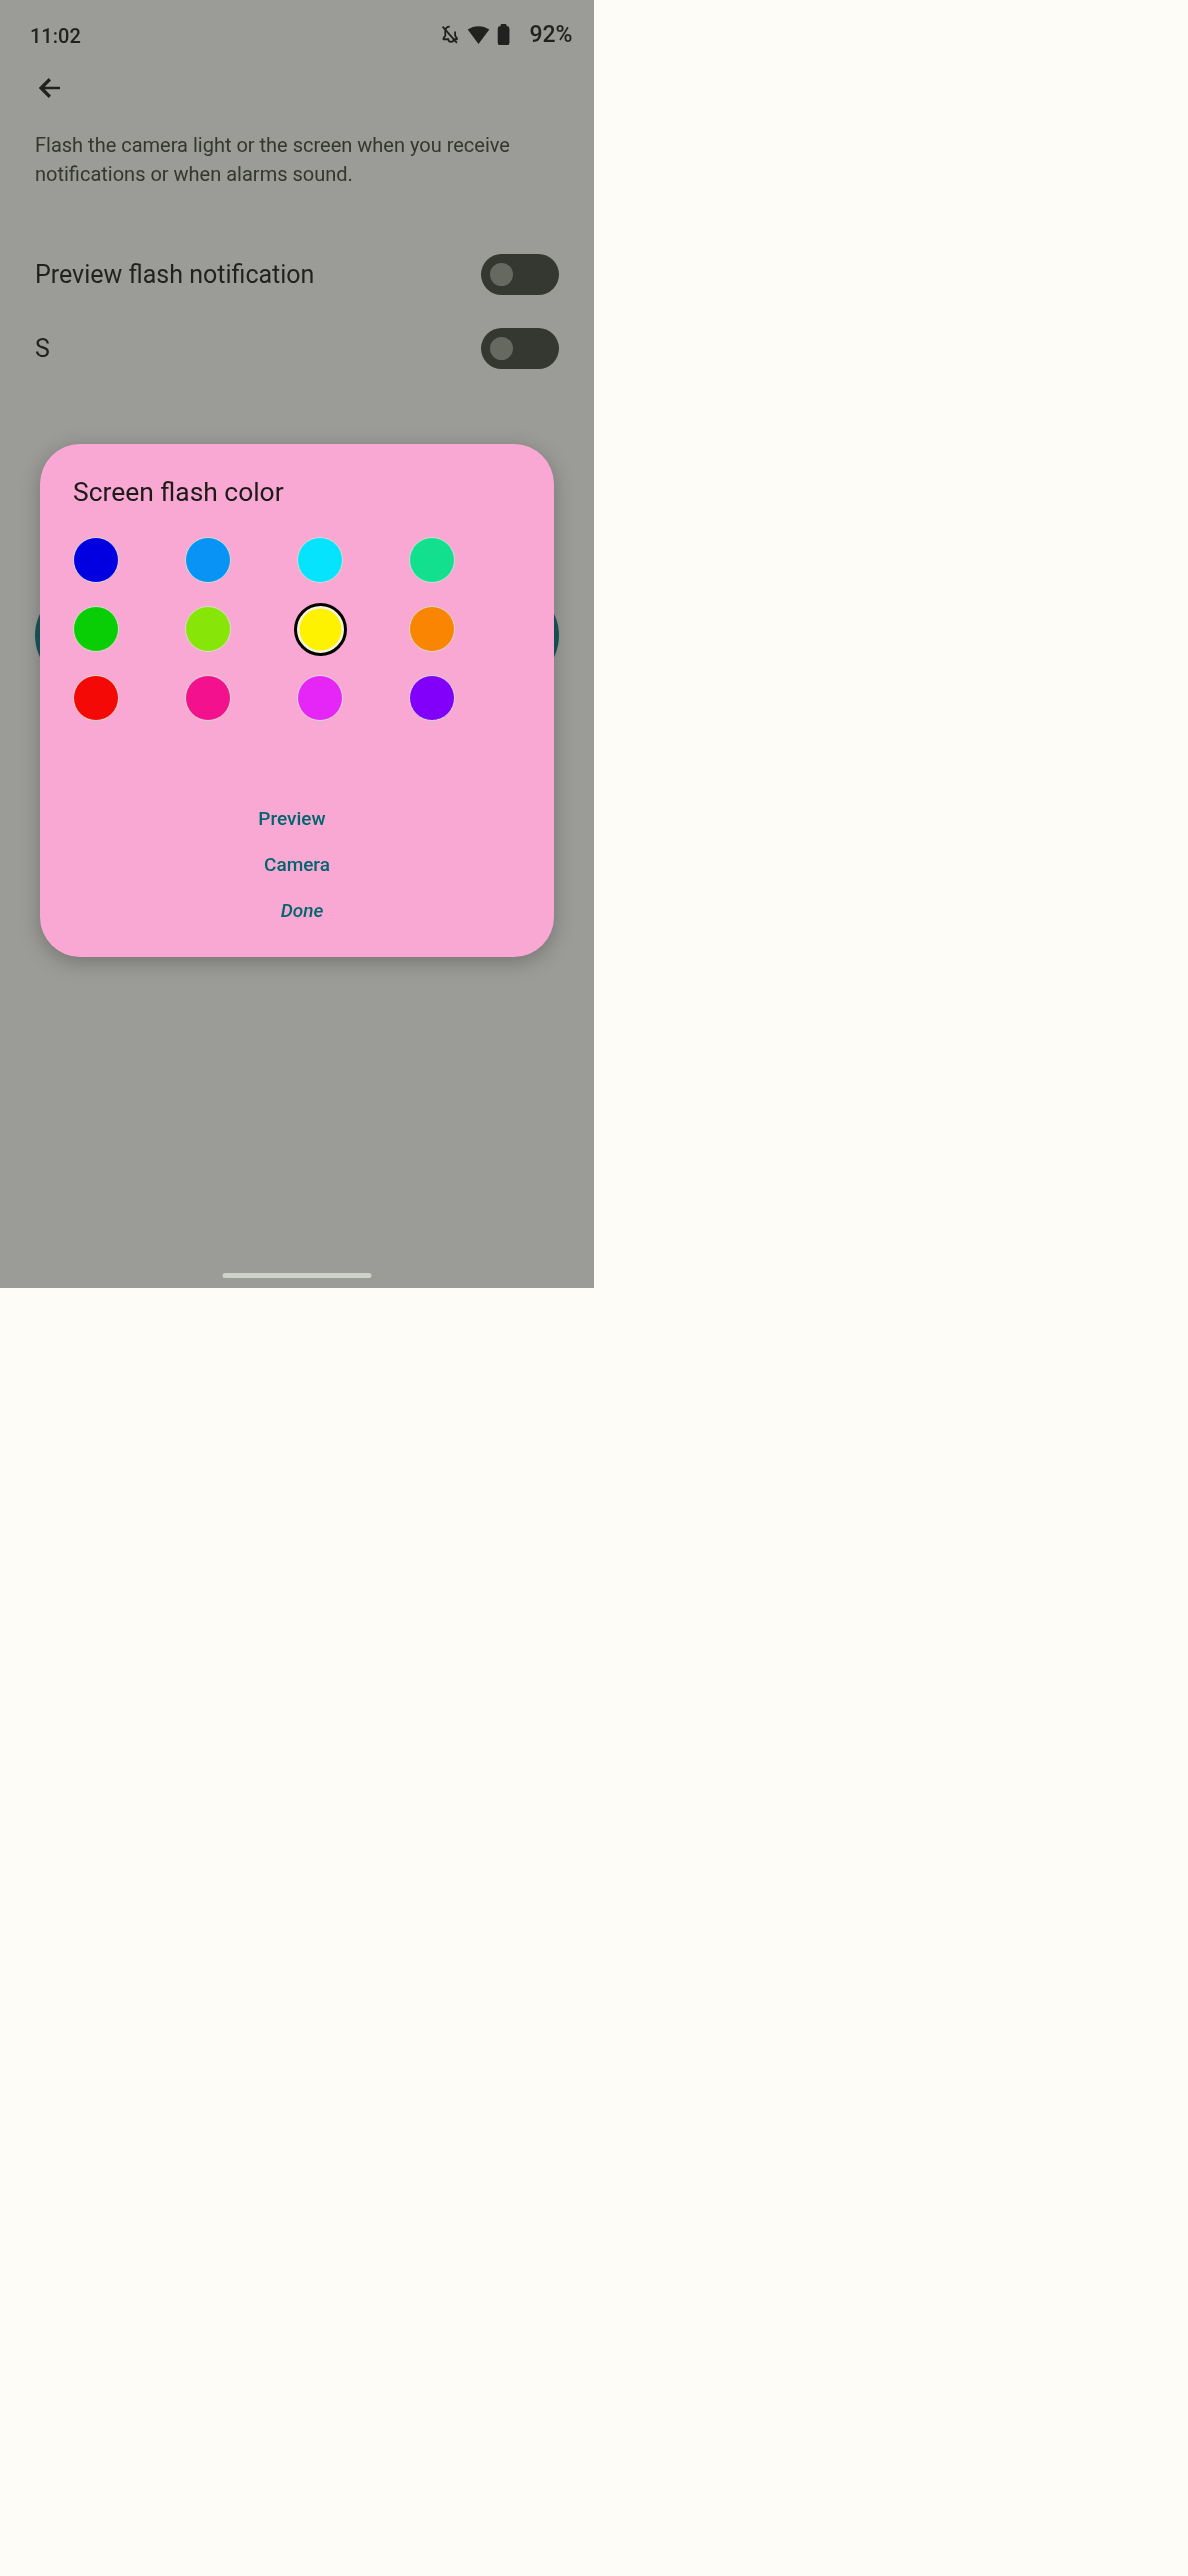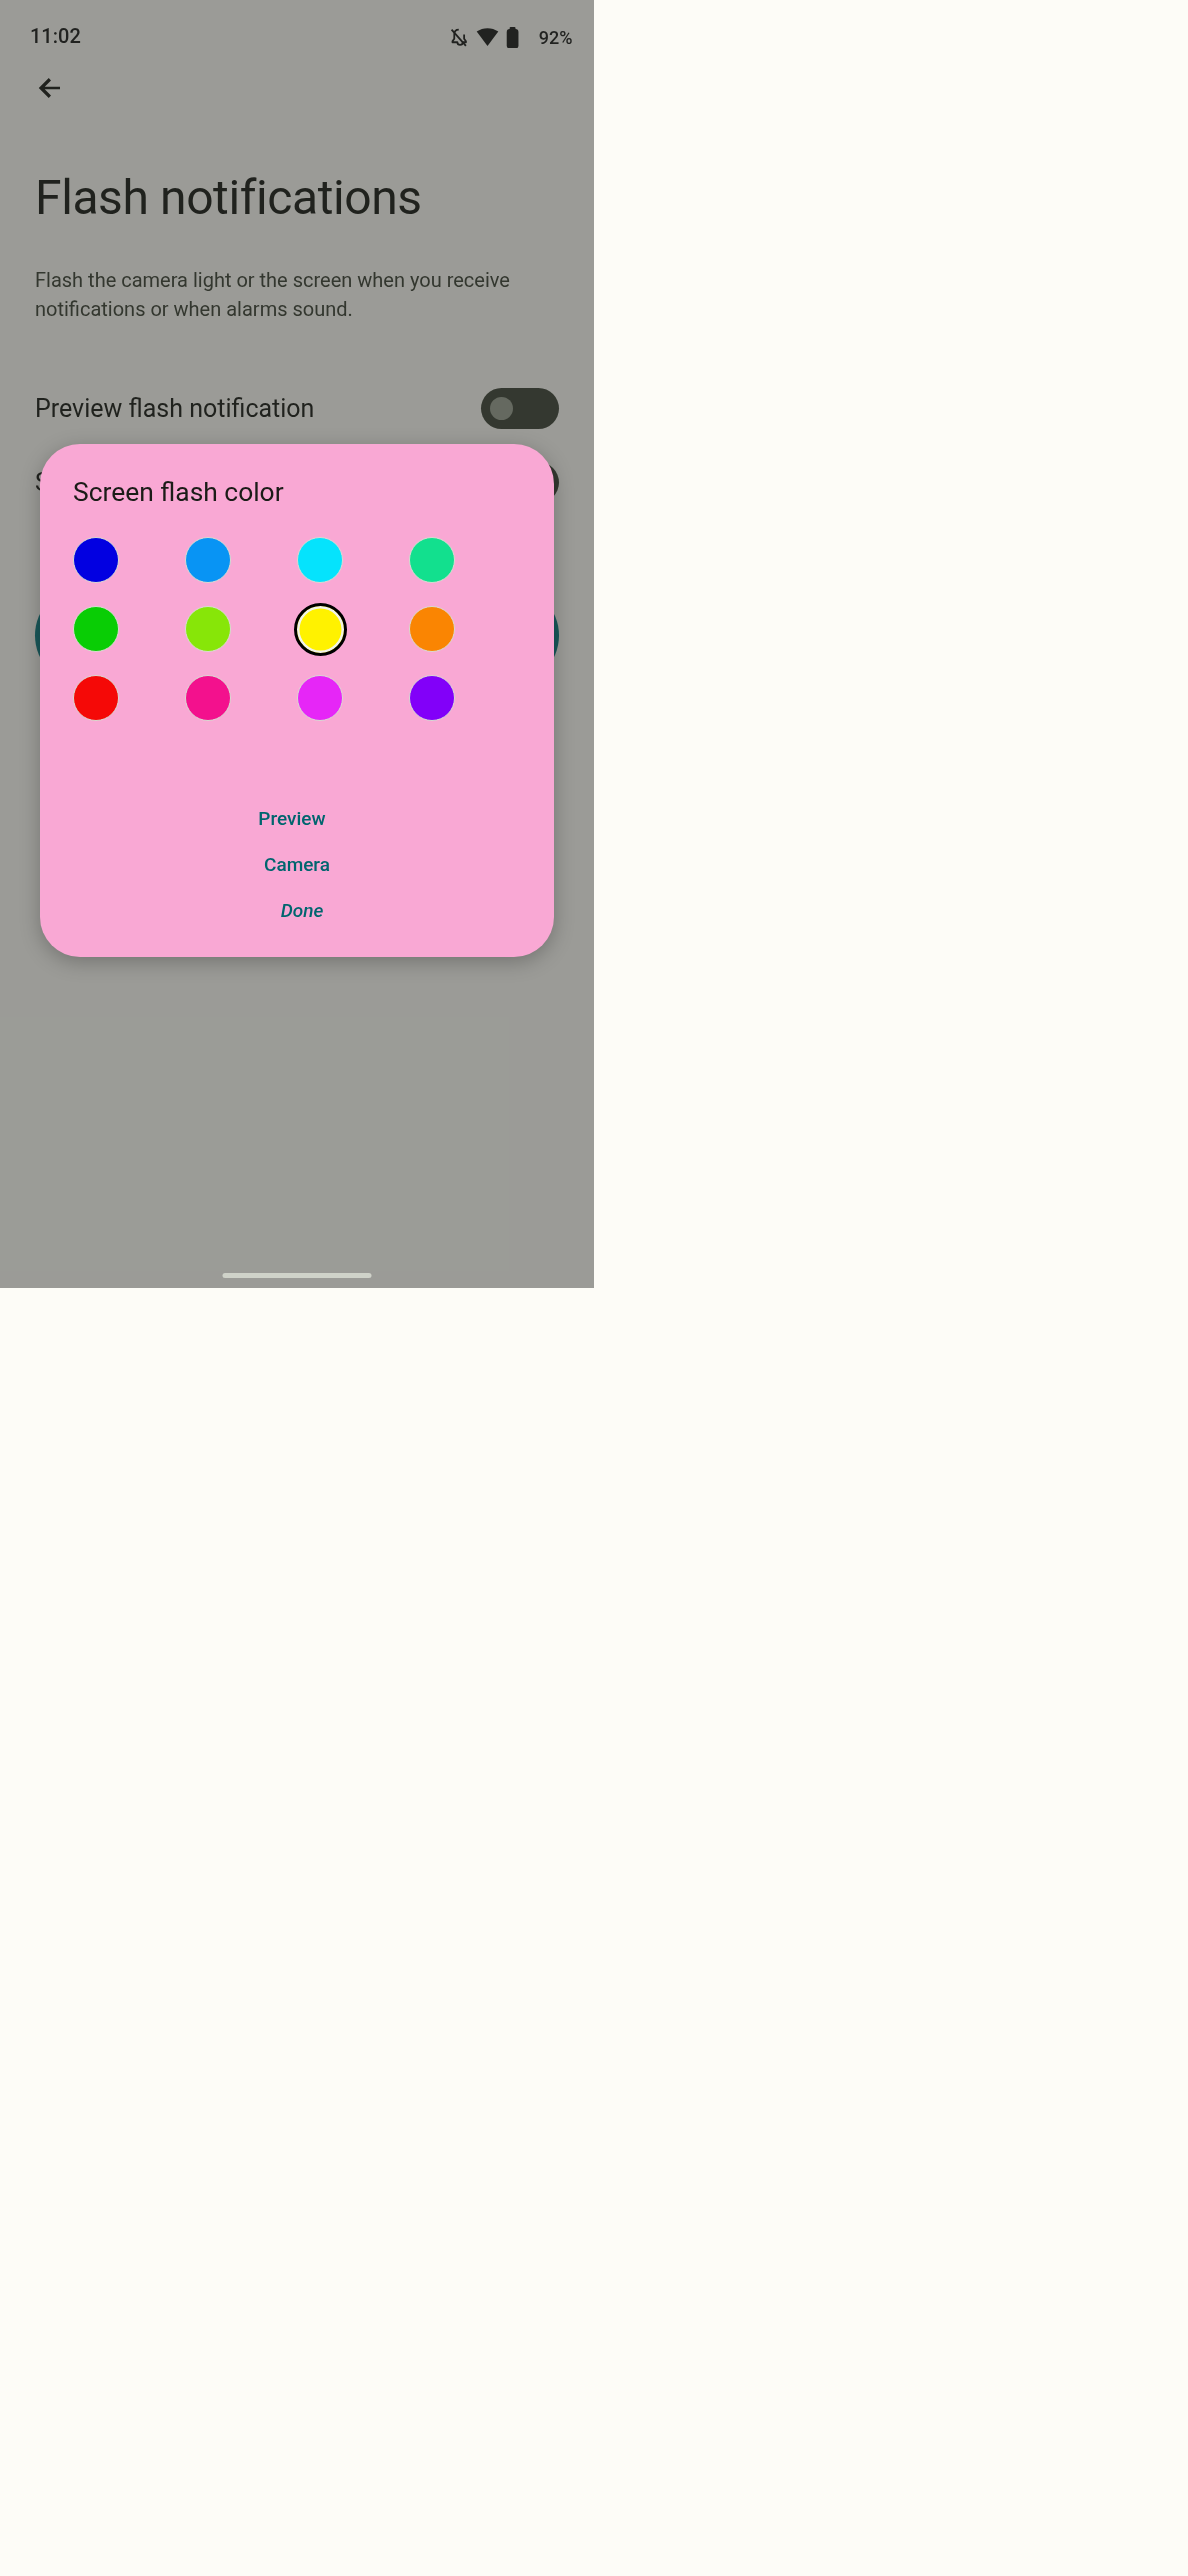"92%" .batt-text { font-size: 18px -> 23px }
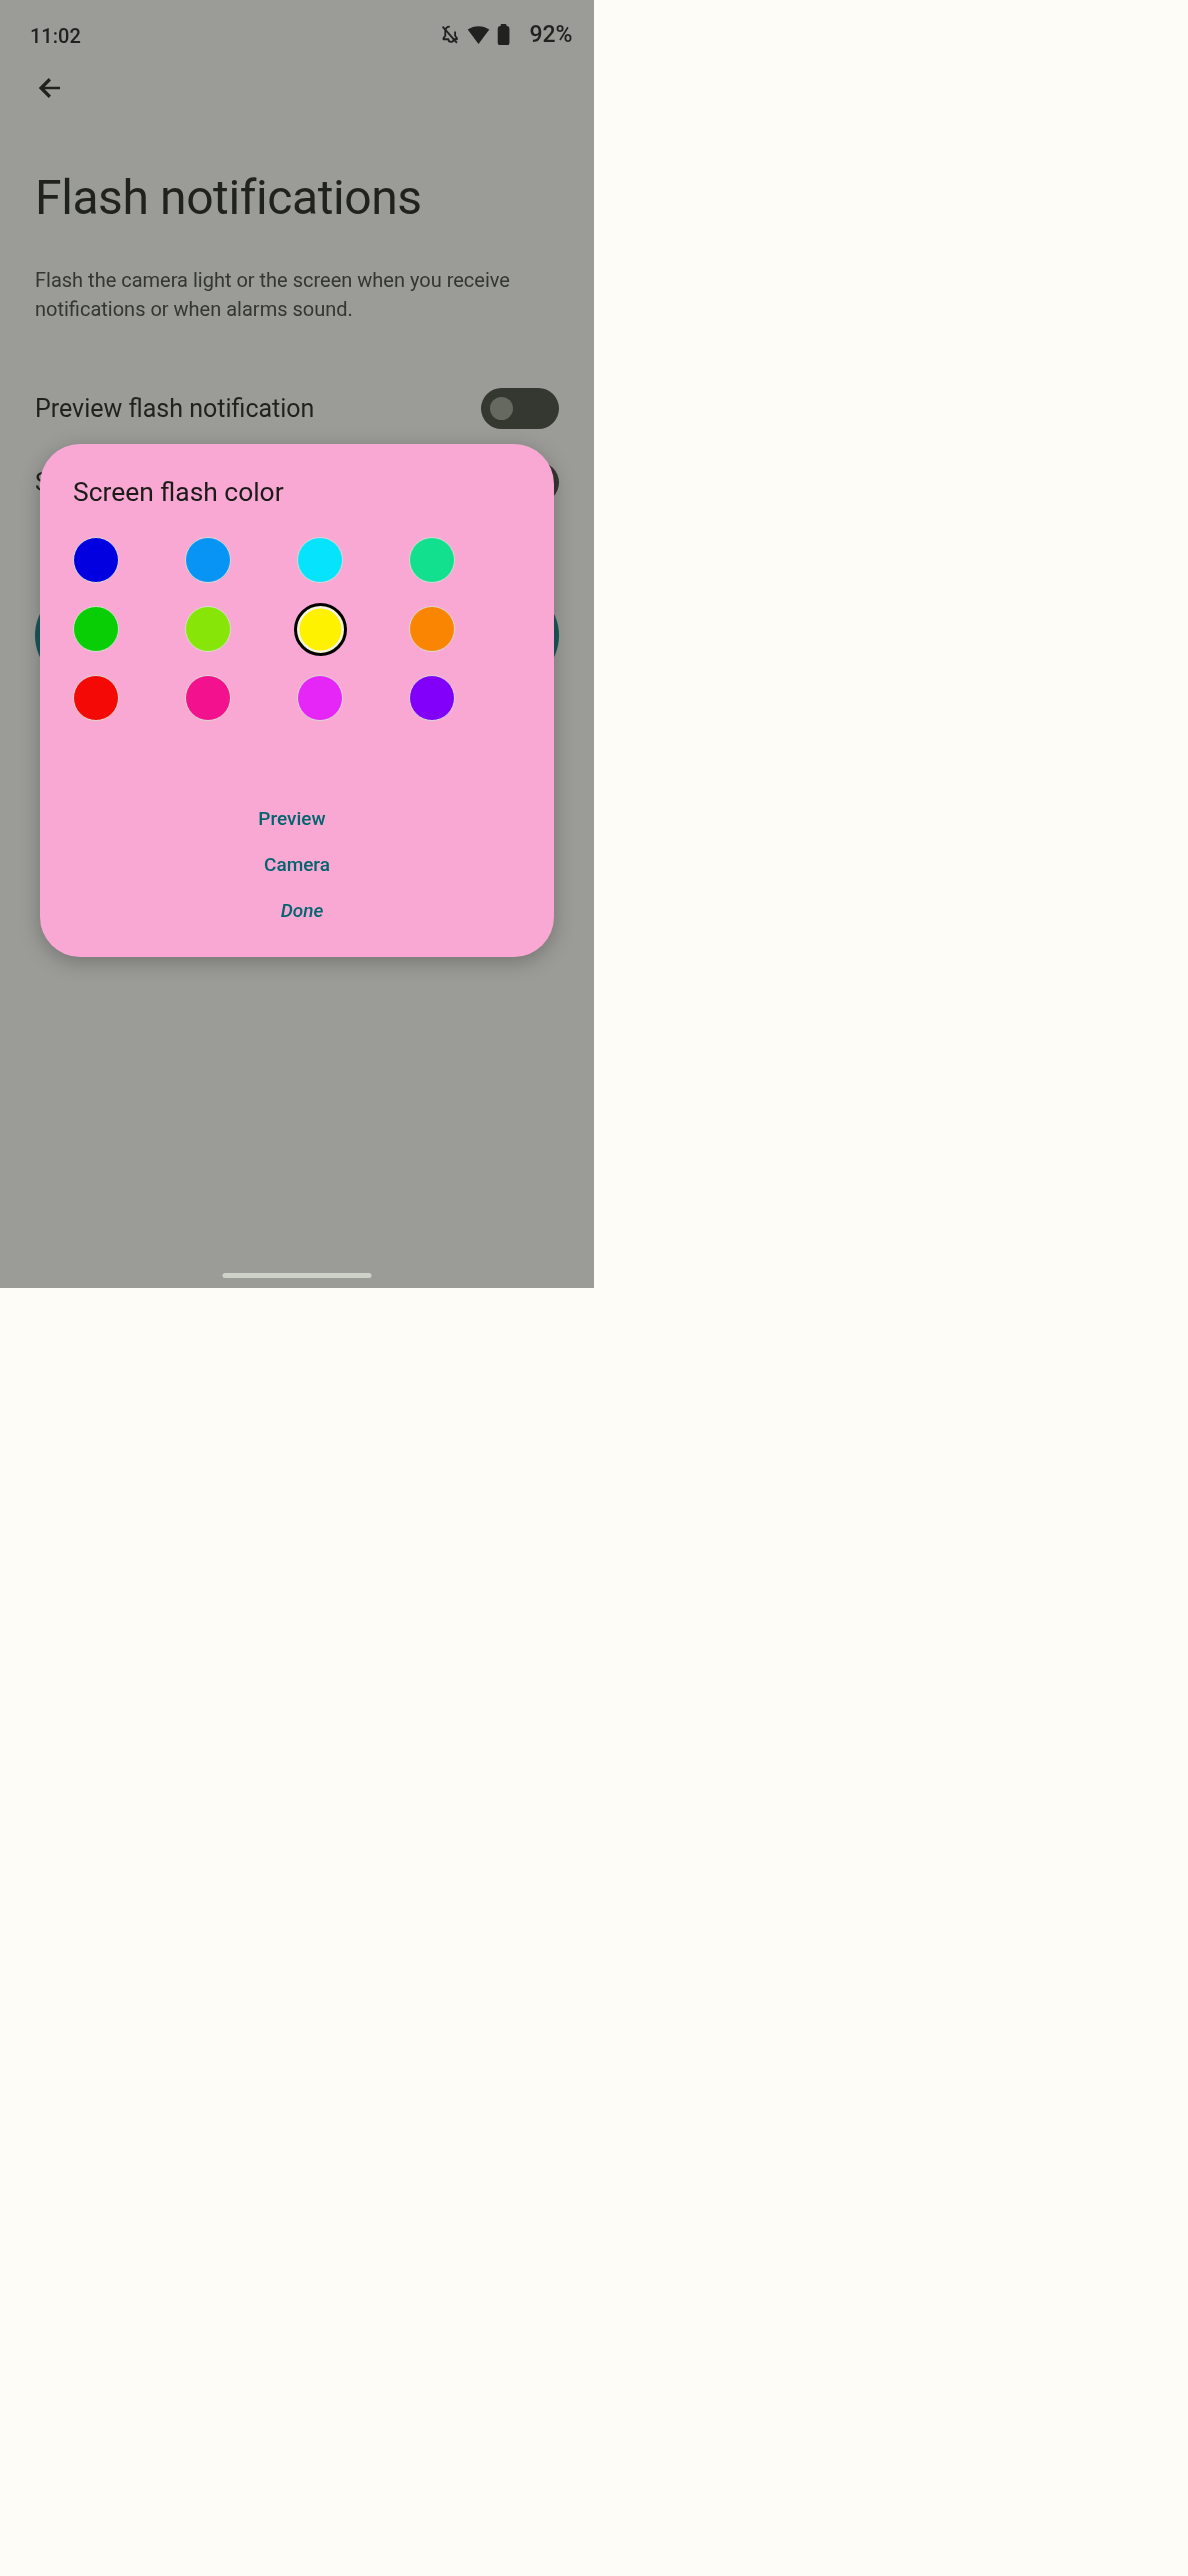"Flash notifications" h1.page-title { html: <h1>Flash notifications</h1> -> none }
